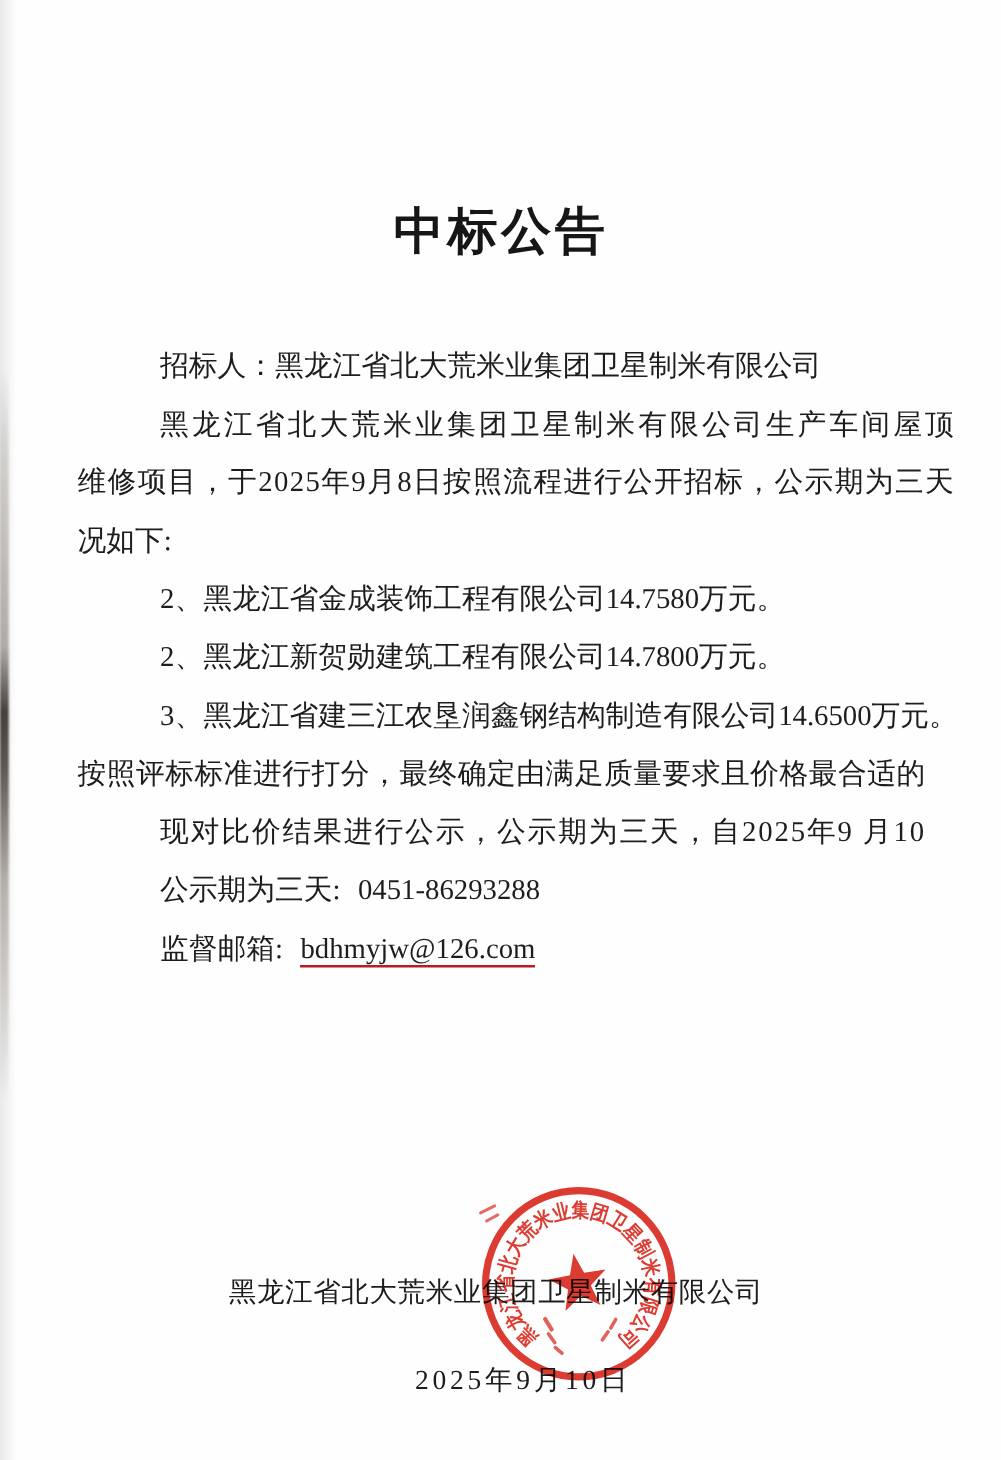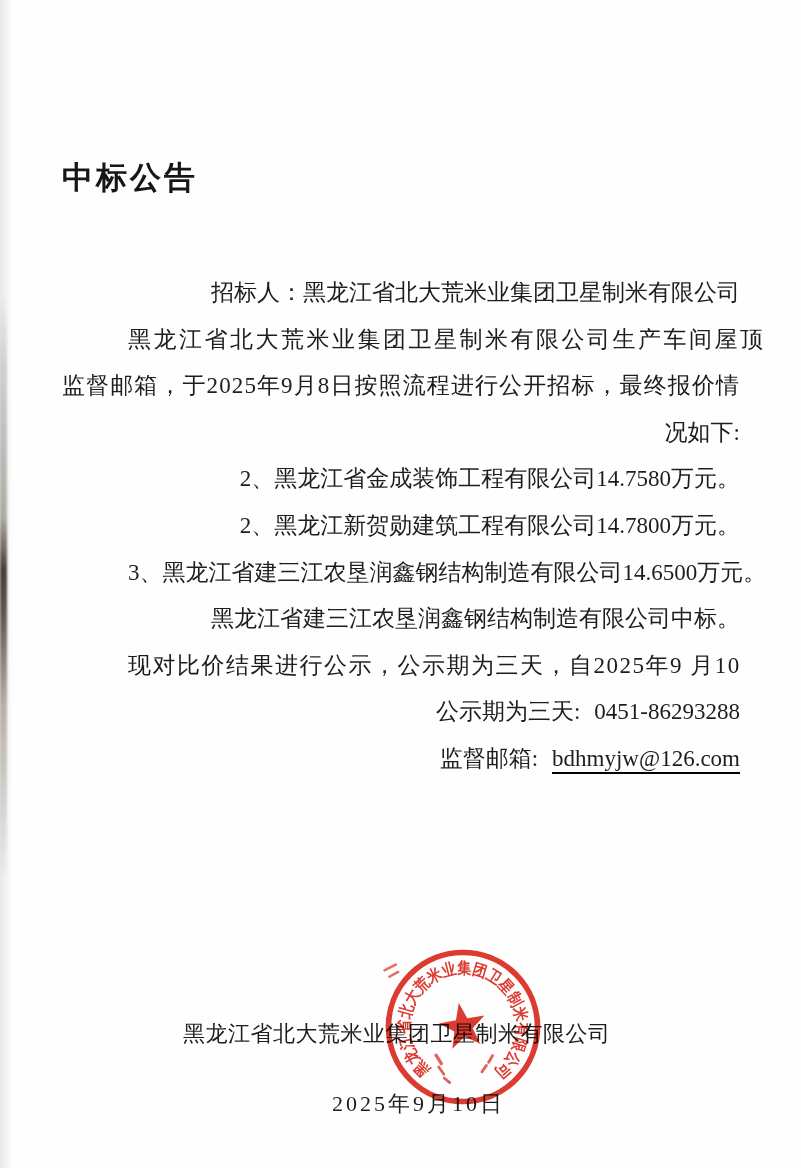"中标公告" .title { font-size: 31px -> 40px; text-align: none -> center }
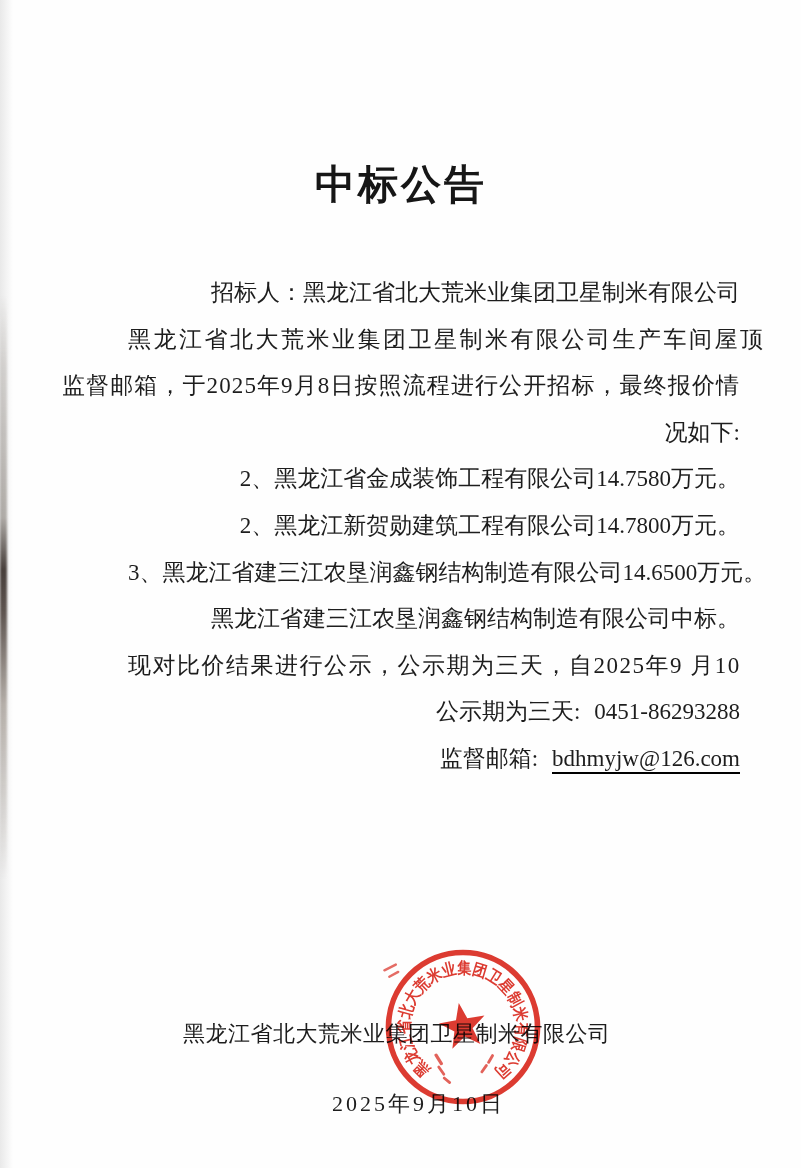"招标人：黑龙江省北大荒米业集团卫星制米有限公司" .body { text-align: right -> none }
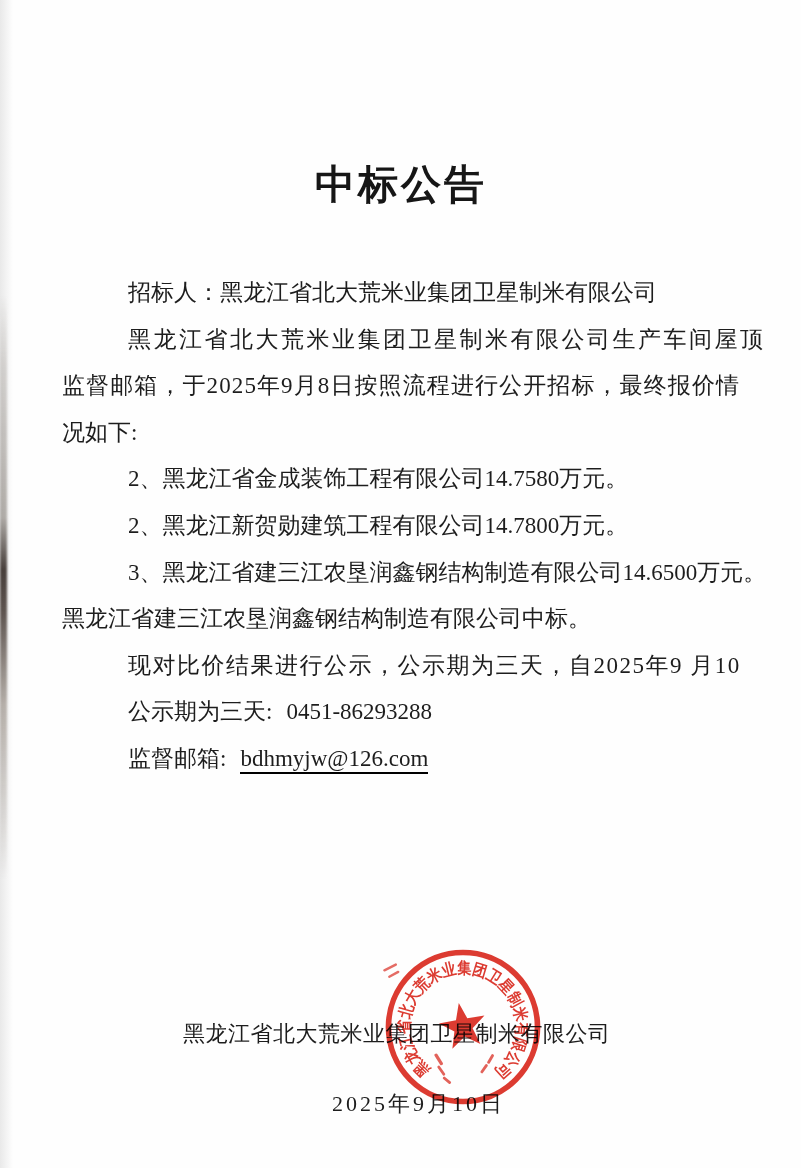"监督邮箱，于2025年9月8日按照流程进行公开招标，最终报价情" div.line { text: 监督邮箱，于2025年9月8日按照流程进行公开招标，最终报价情 -> 维修项目，于2025年9月8日按照流程进行公开招标，公示期为三天 }
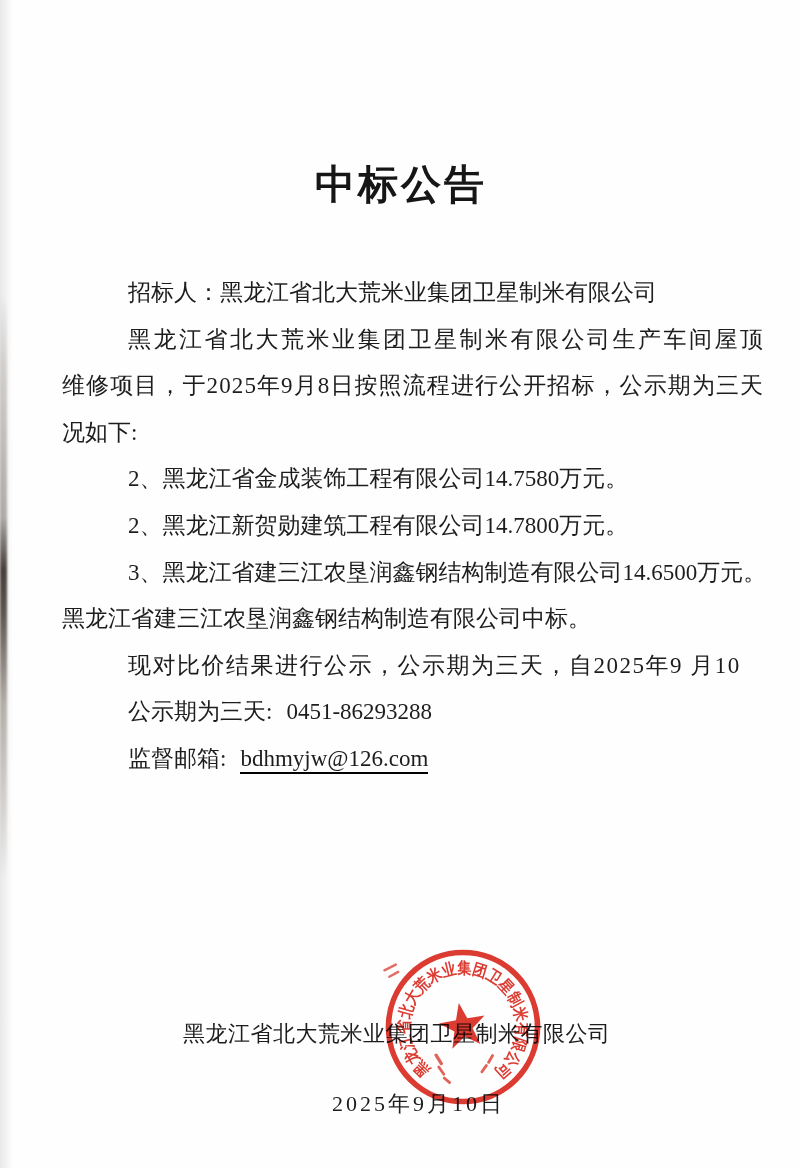"按照评标标准进行打分，最终确定由满足质量要求且价格最合适的" div.line { html: none -> <div>按照评标标准进行打分，最终确定由满足质量要求且价格最合适的</div> }
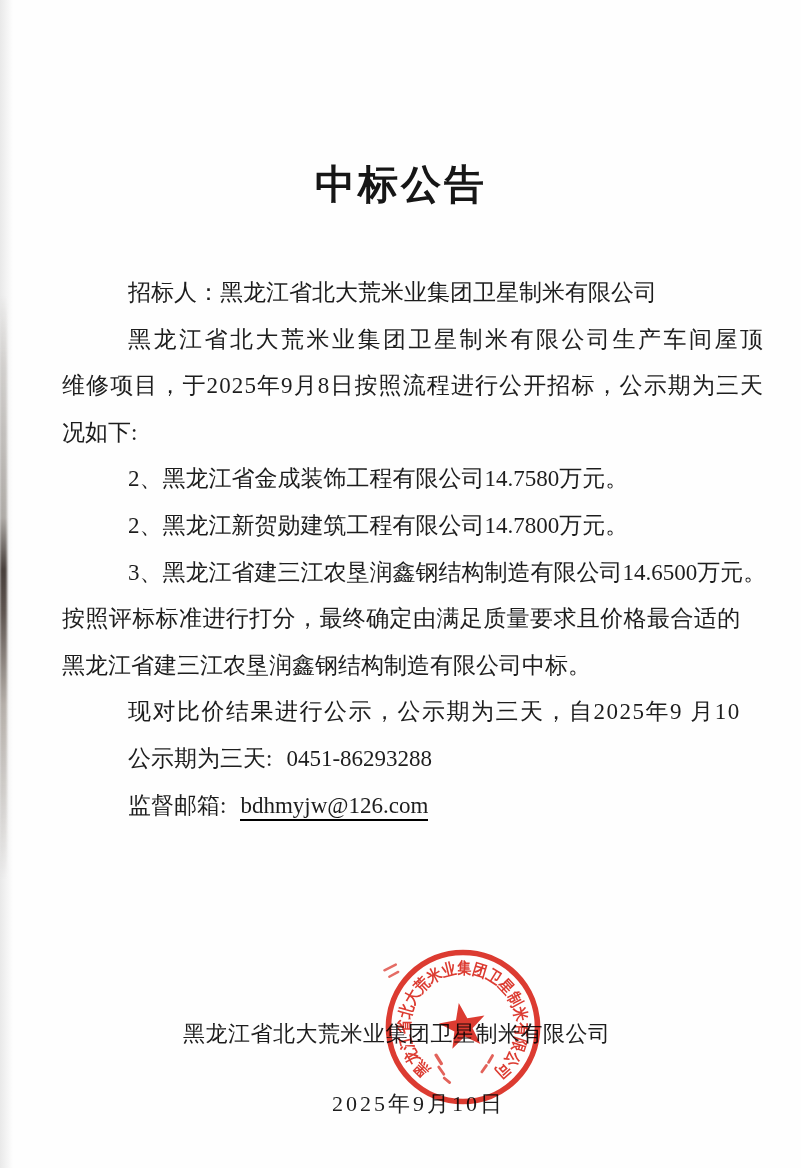"黑龙江省建三江农垦润鑫钢结构制造有限公司中标。" div.line { html: <div>黑龙江省建三江农垦润鑫钢结构制造有限公司中标。</div> -> none }
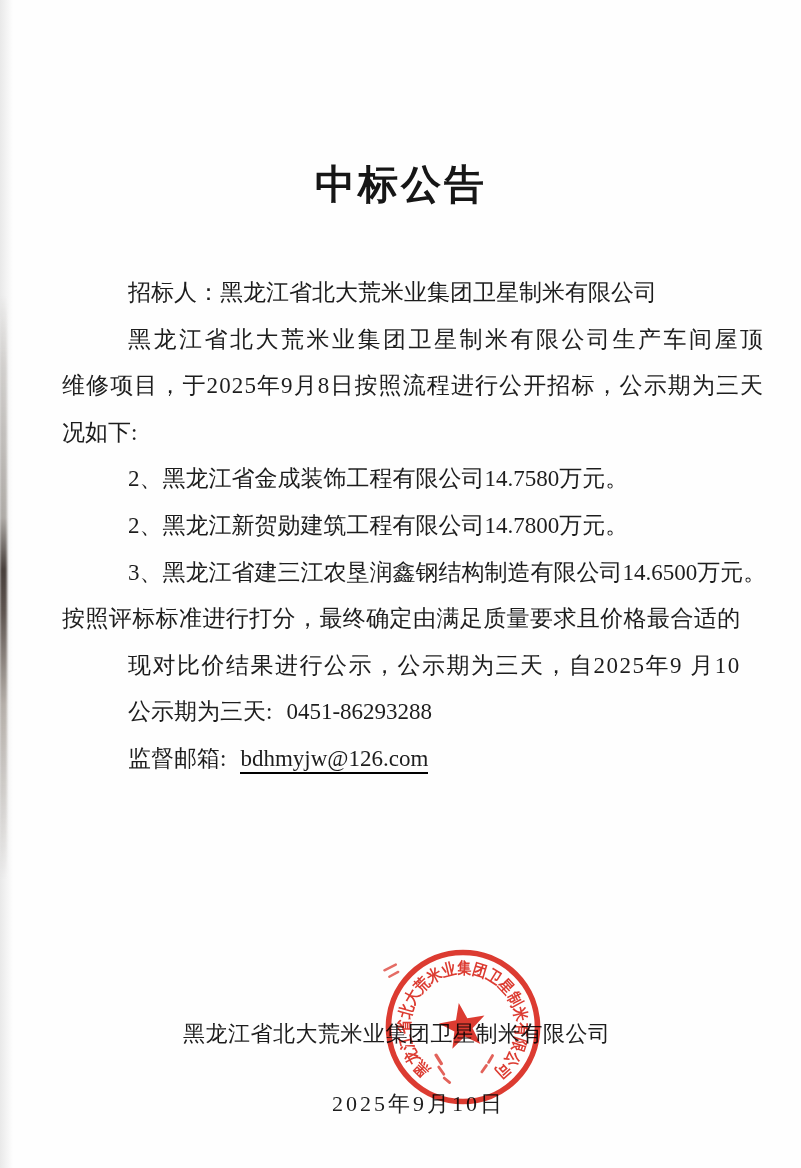"bdhmyjw@126.com" .email { border-bottom: 2px solid #000000 -> 2px solid #b91c1c }
